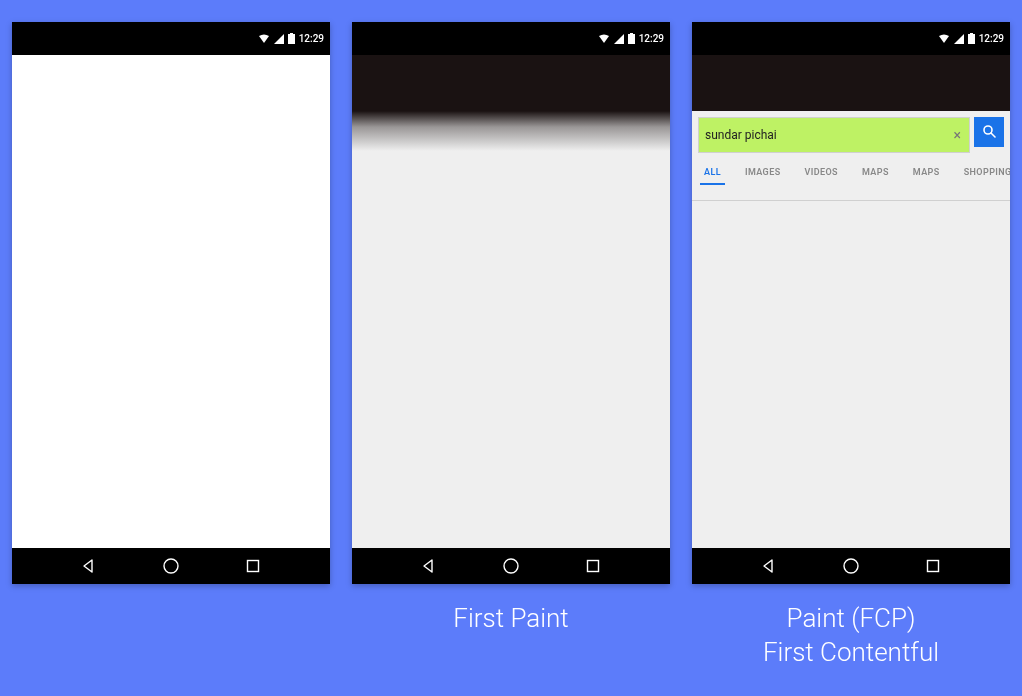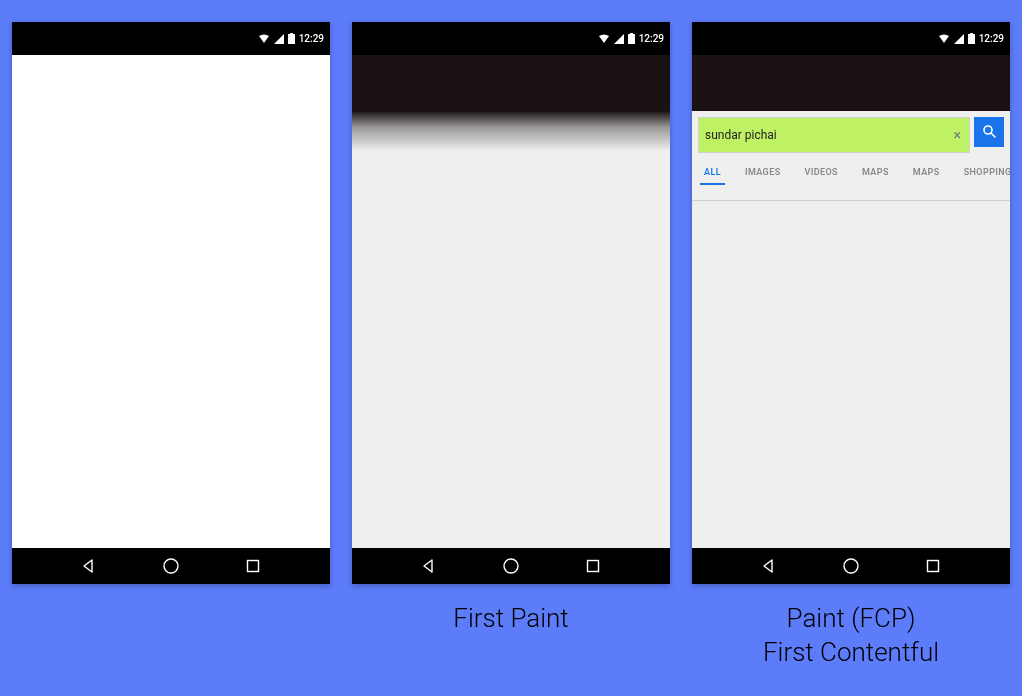"First Paint" .caption { color: #000000 -> #ffffff }
